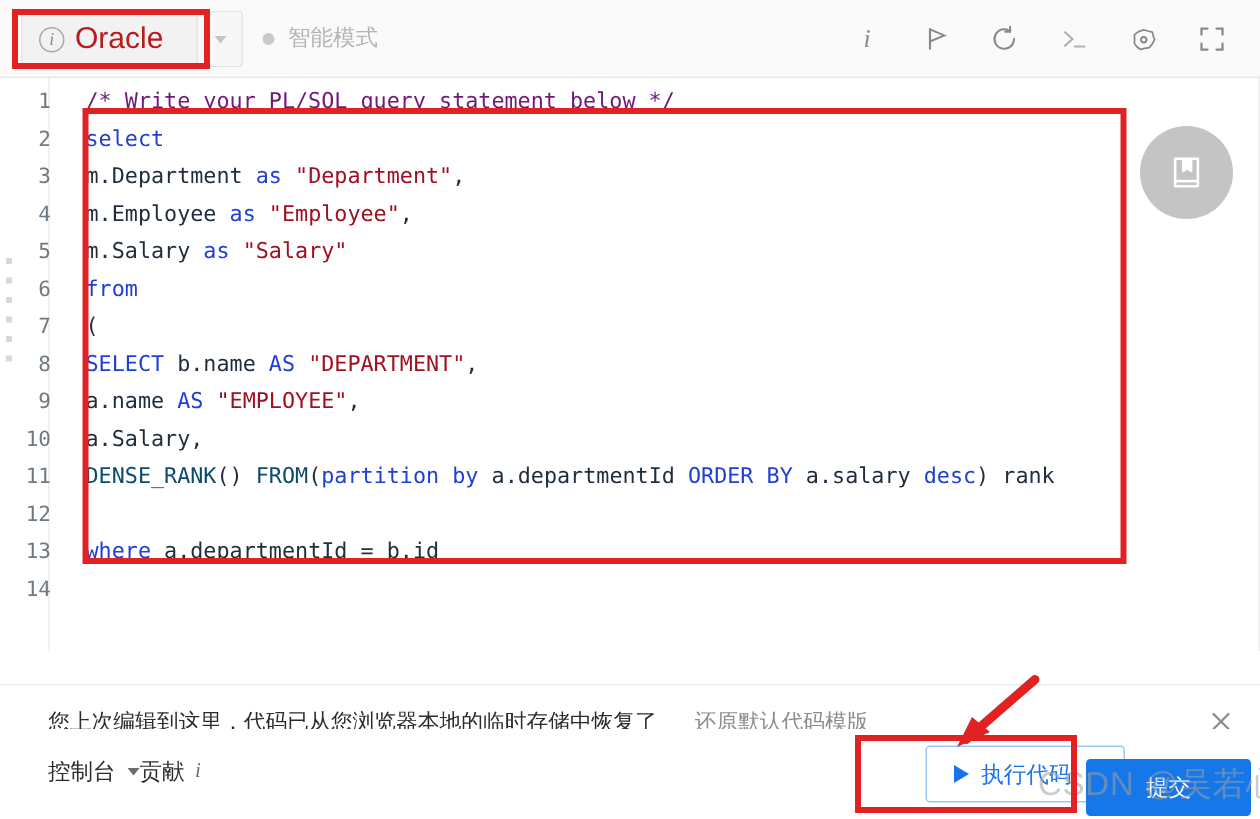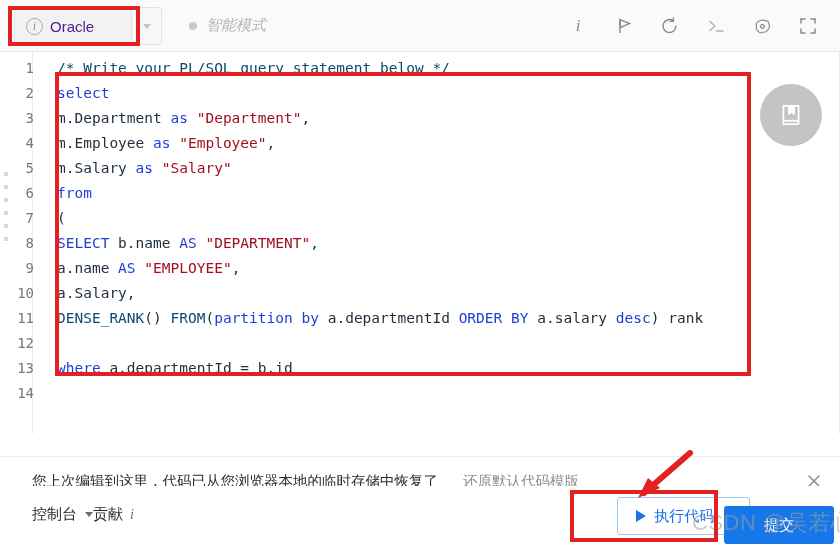"Oracle" .lang-tab .lang-name { color: #4c1d95 -> #b91c1c; font-size: 15px -> 20px }
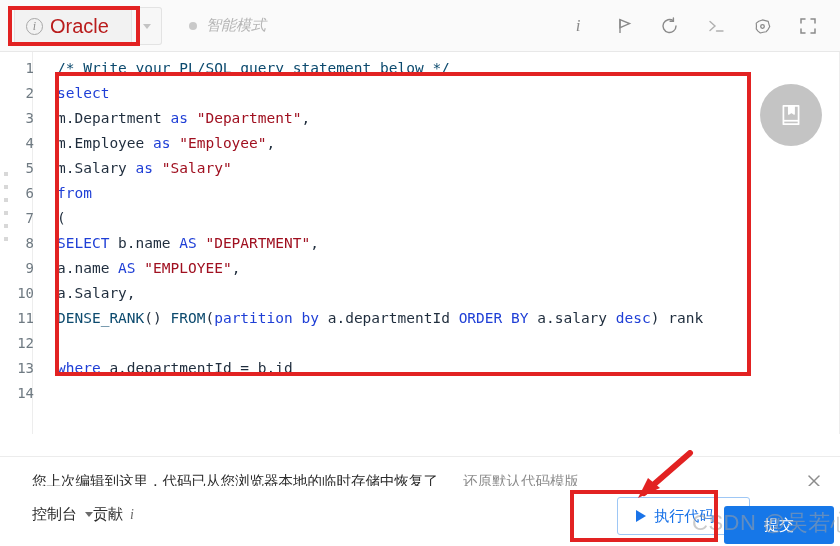"智能模式" .mode-chip { font-style: italic -> none; left: 189px -> 175px }
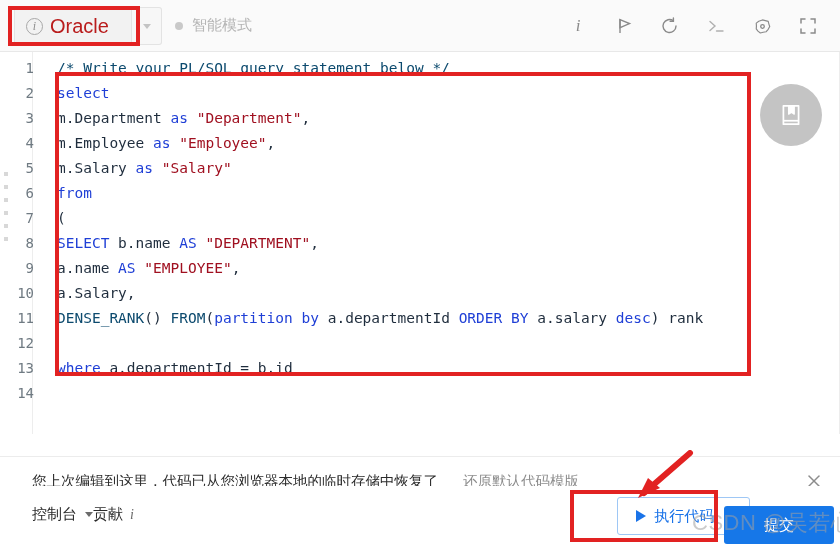"/* Write your PL/SQL query" .cmt { color: #0c4a6e -> #701a75 }
